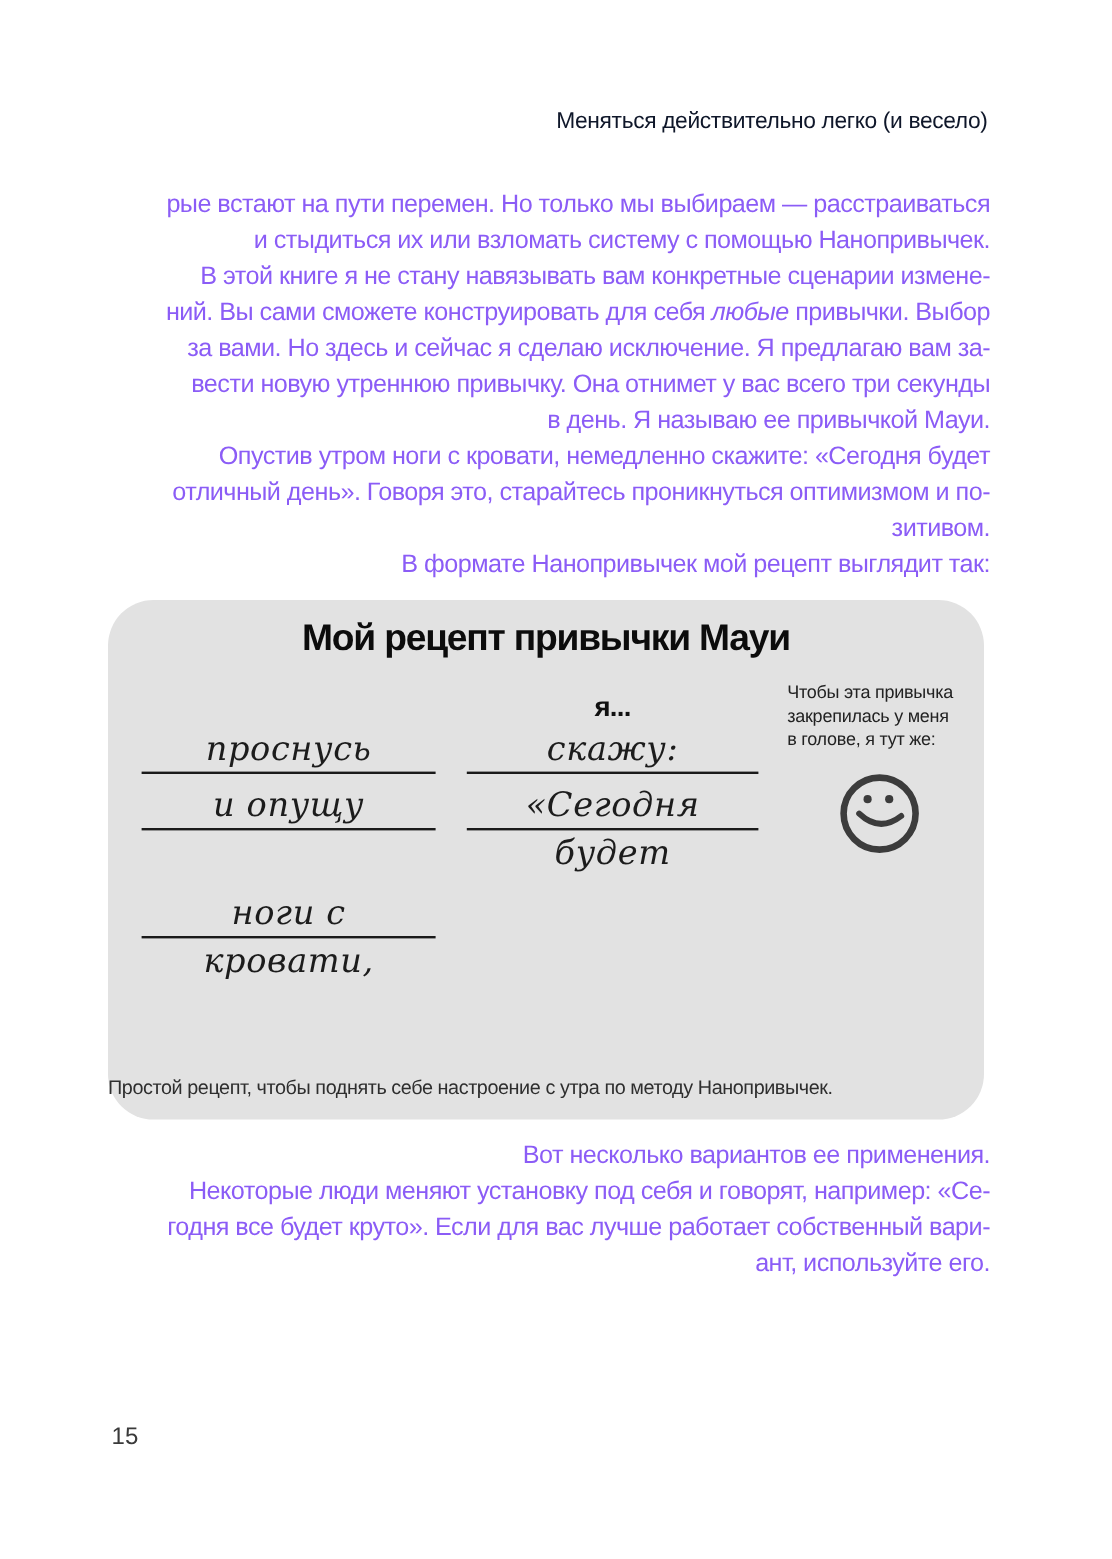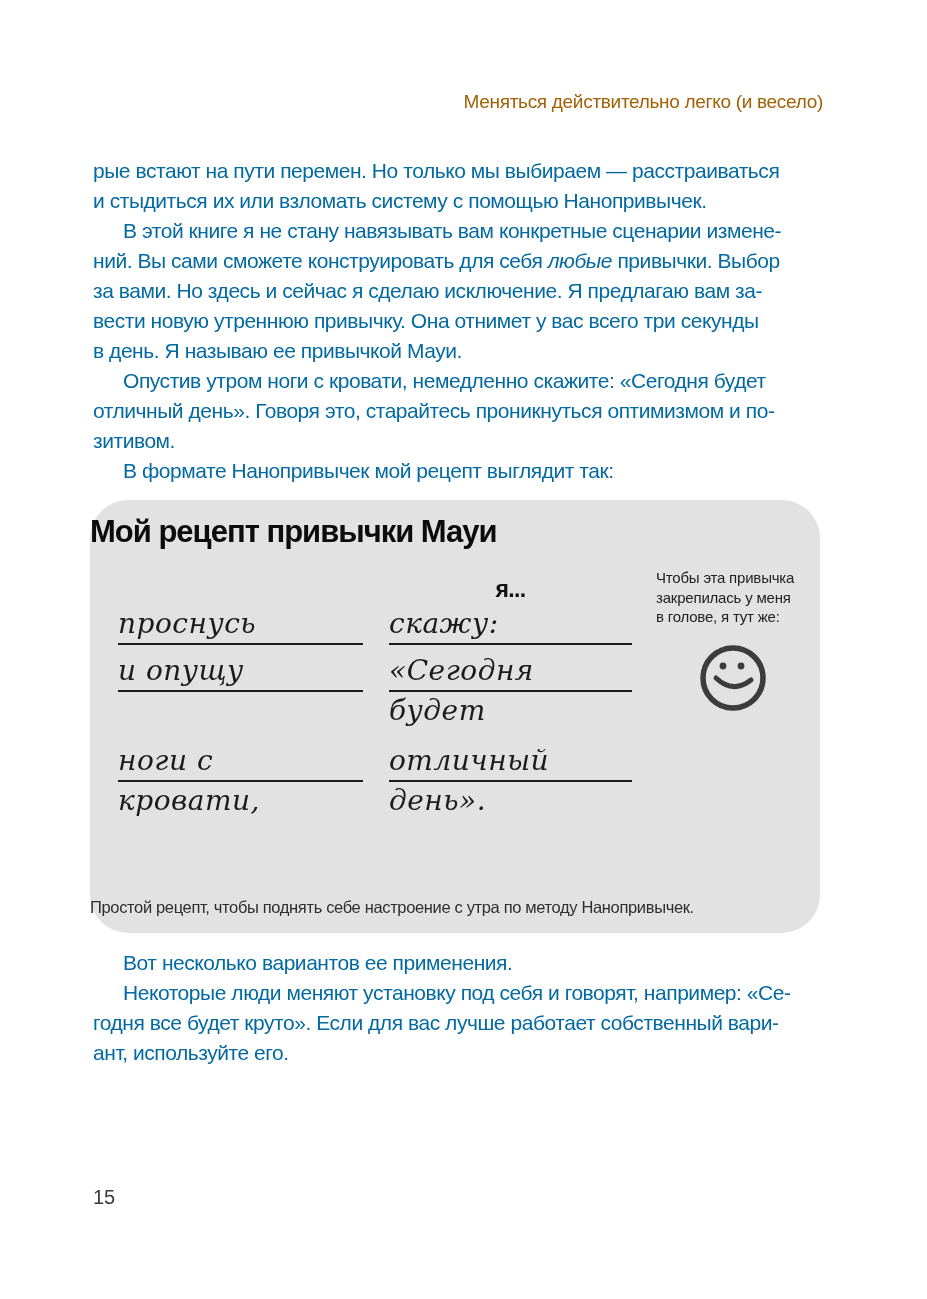"Меняться действительно легко (и весело)" .running-header { color: #a16207 -> #0f172a }
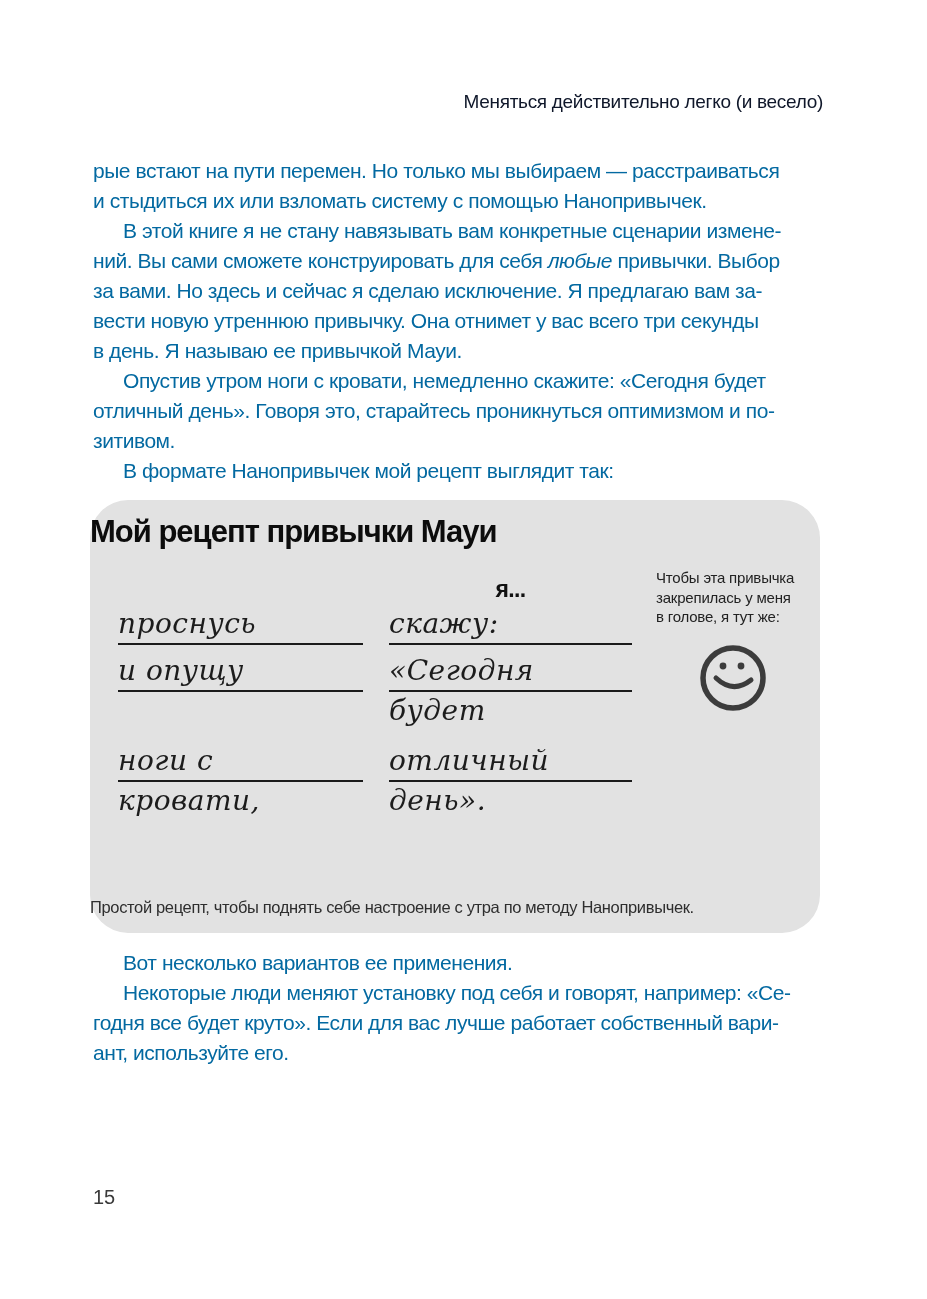"рые встают на пути перемен." .body-block { color: #0369a1 -> #8b5cf6; text-align: left -> right }
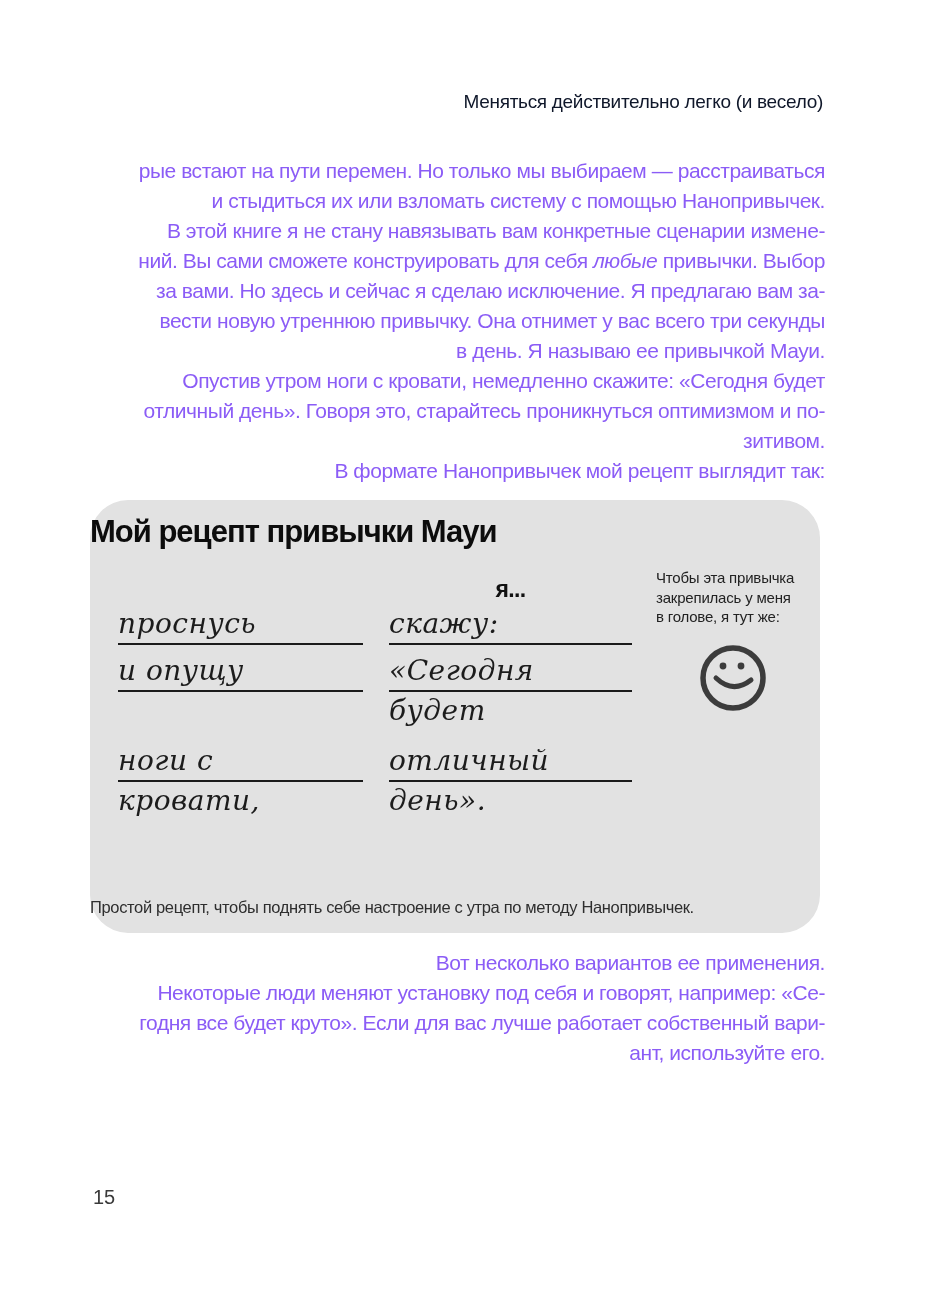"Мой рецепт привычки Мауи" .recipe-title { text-align: none -> center }
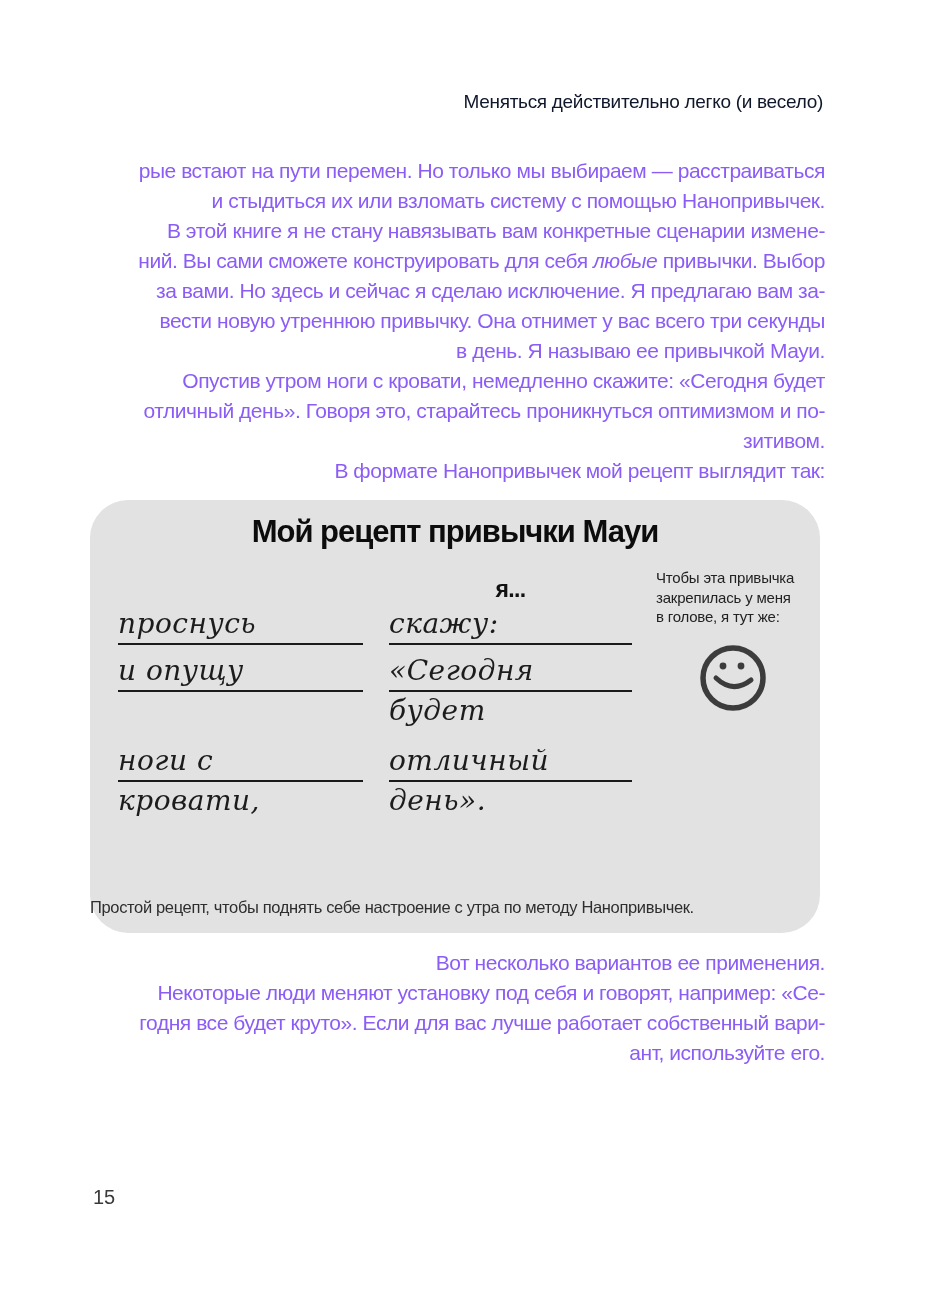"проснусь" .write-line { text-align: left -> center }
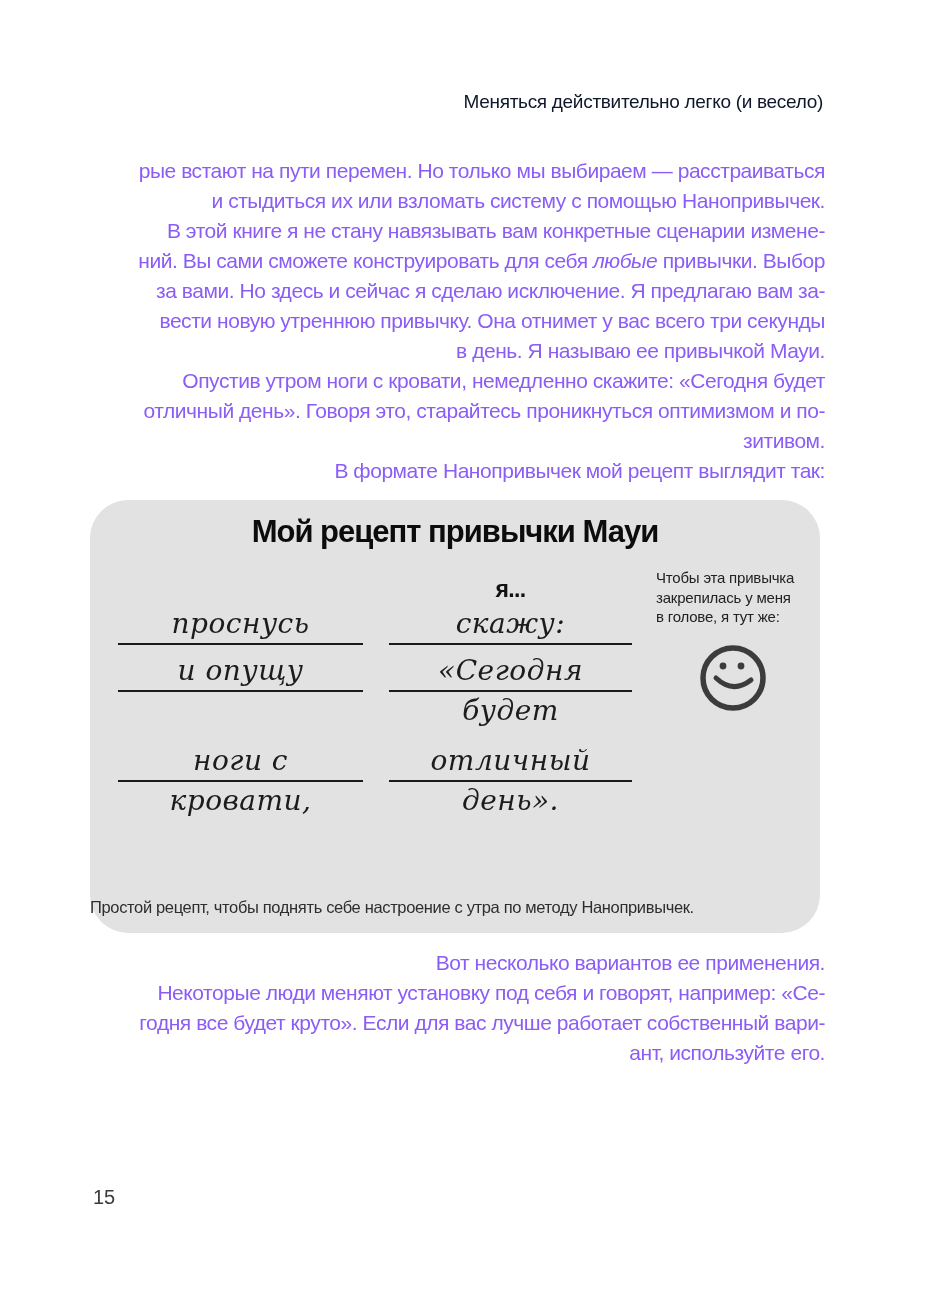"отличный день»." div.write-line { html: <div>отличный день».</div> -> none }
